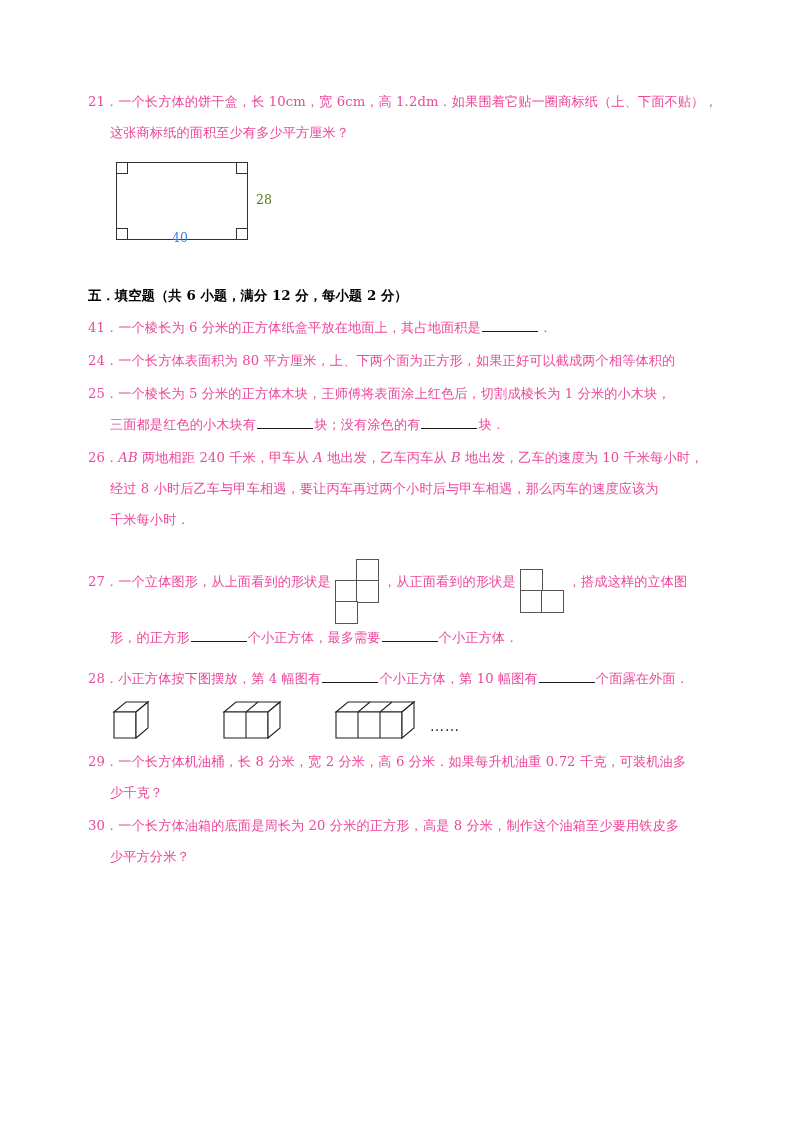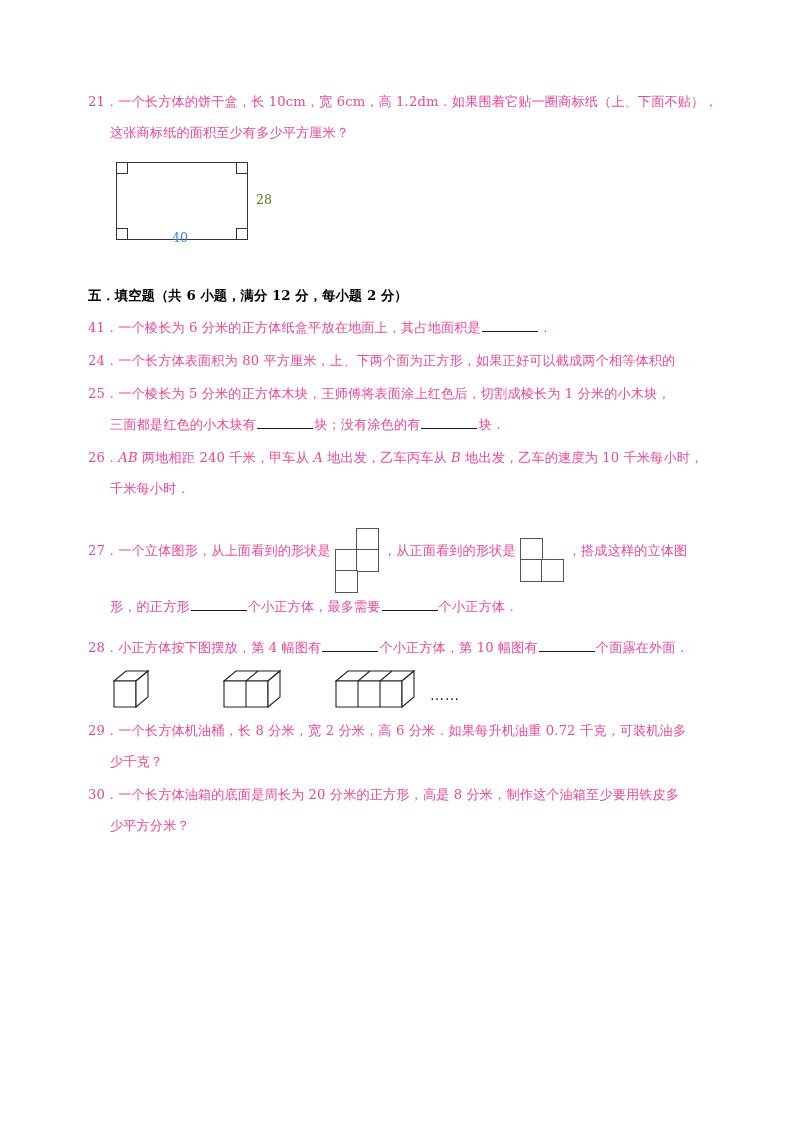"经过 8" span.q-line { html: none -> <span>经过 8 小时后乙车与甲车相遇，要让丙车再过两个小时后与甲车相遇，那么丙车的速度应该为</span> }
